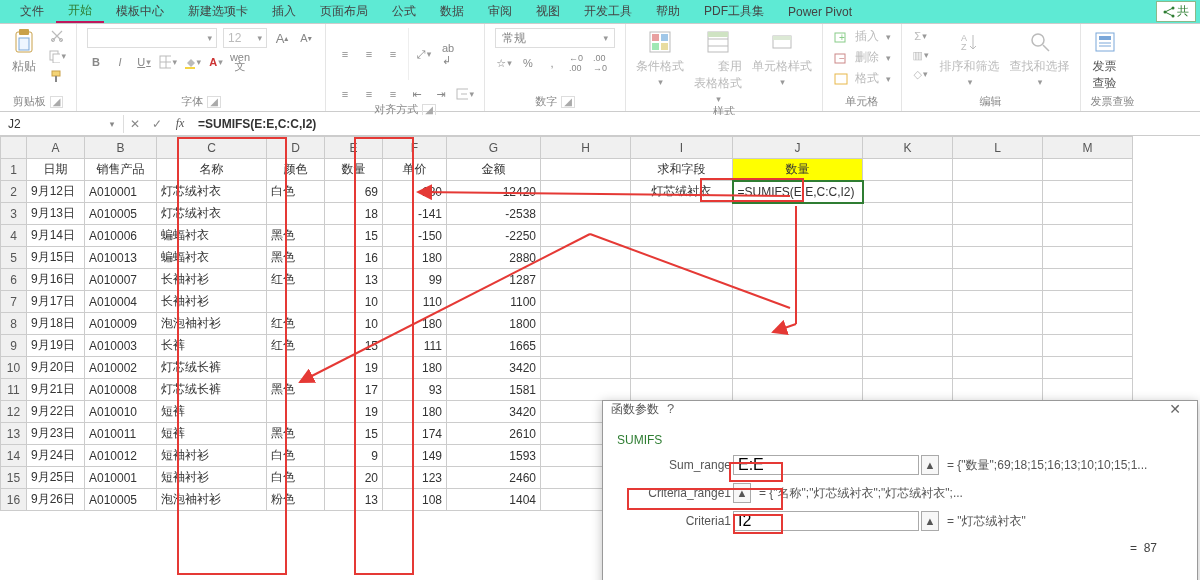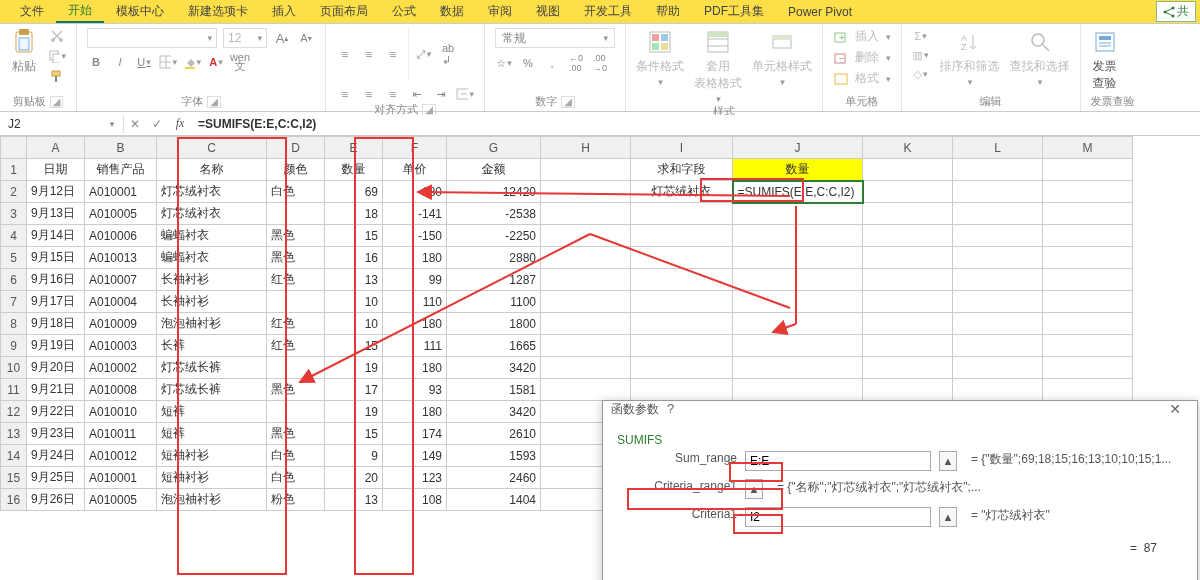"文件" .tabs { background: #fde047 -> #5eead4 }
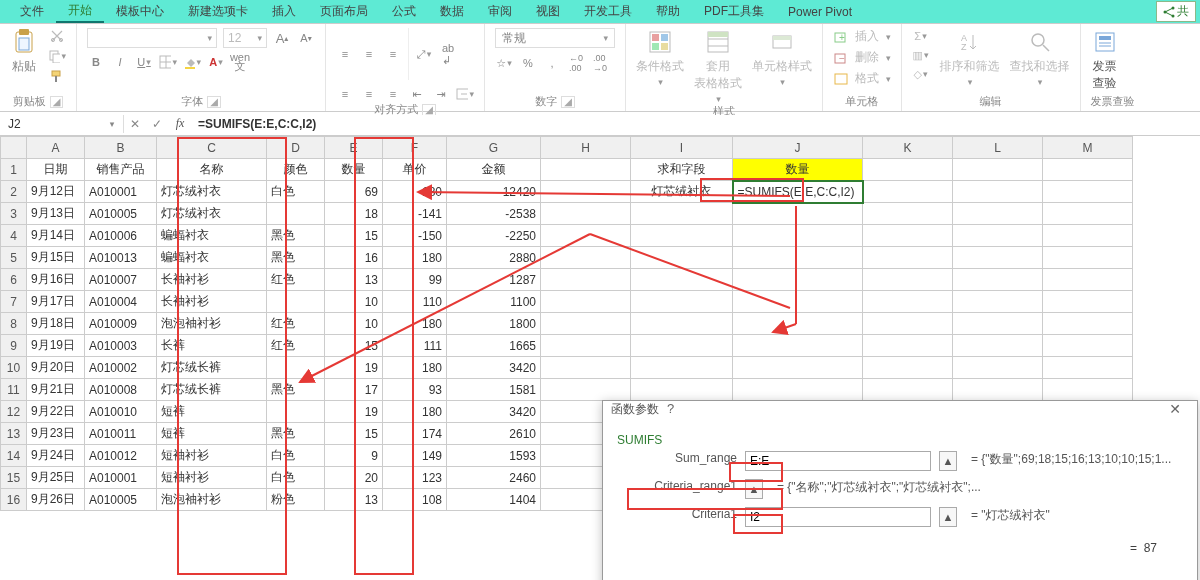"开始" .tab.active { border-bottom: 2px solid #0f766e -> 2px solid #be185d }
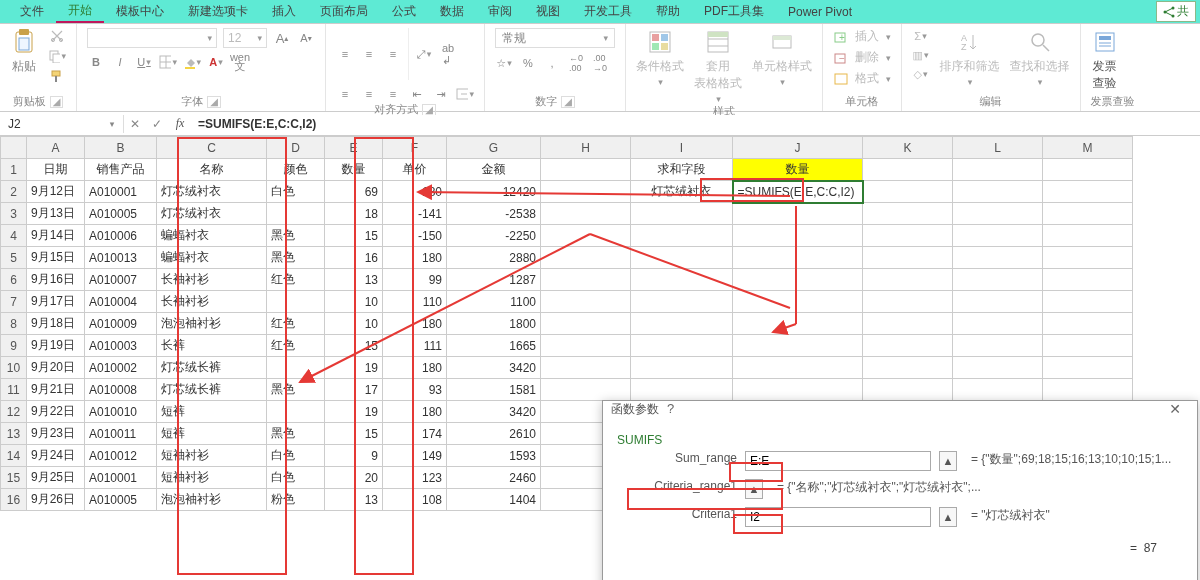"套用" span.gray { text-align: center -> right }
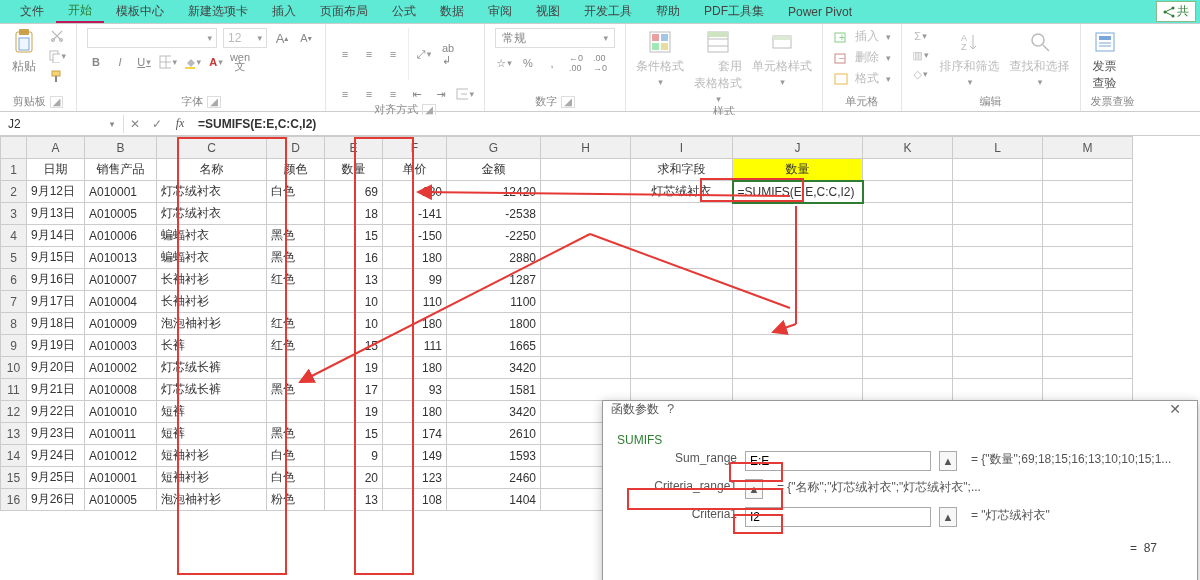"Sum_range" .dlg .argrow { align-items: flex-start -> center; gap: 8px -> 2px; padding: 0 24px -> 0 18px }
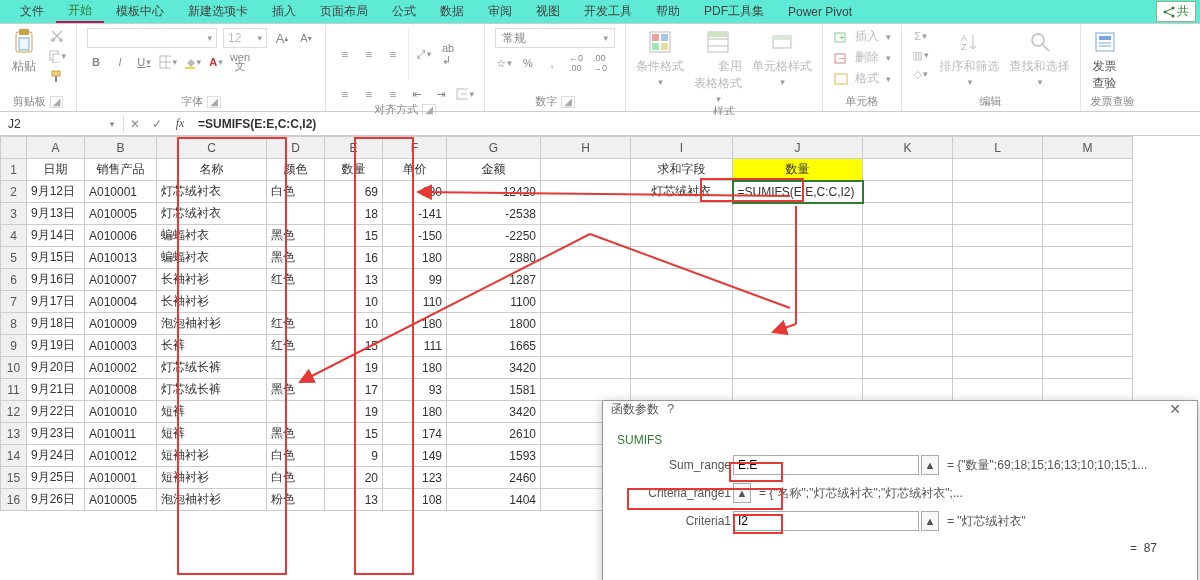"E:E" .dlg .argrow input { font-size: 12px -> 16px }
